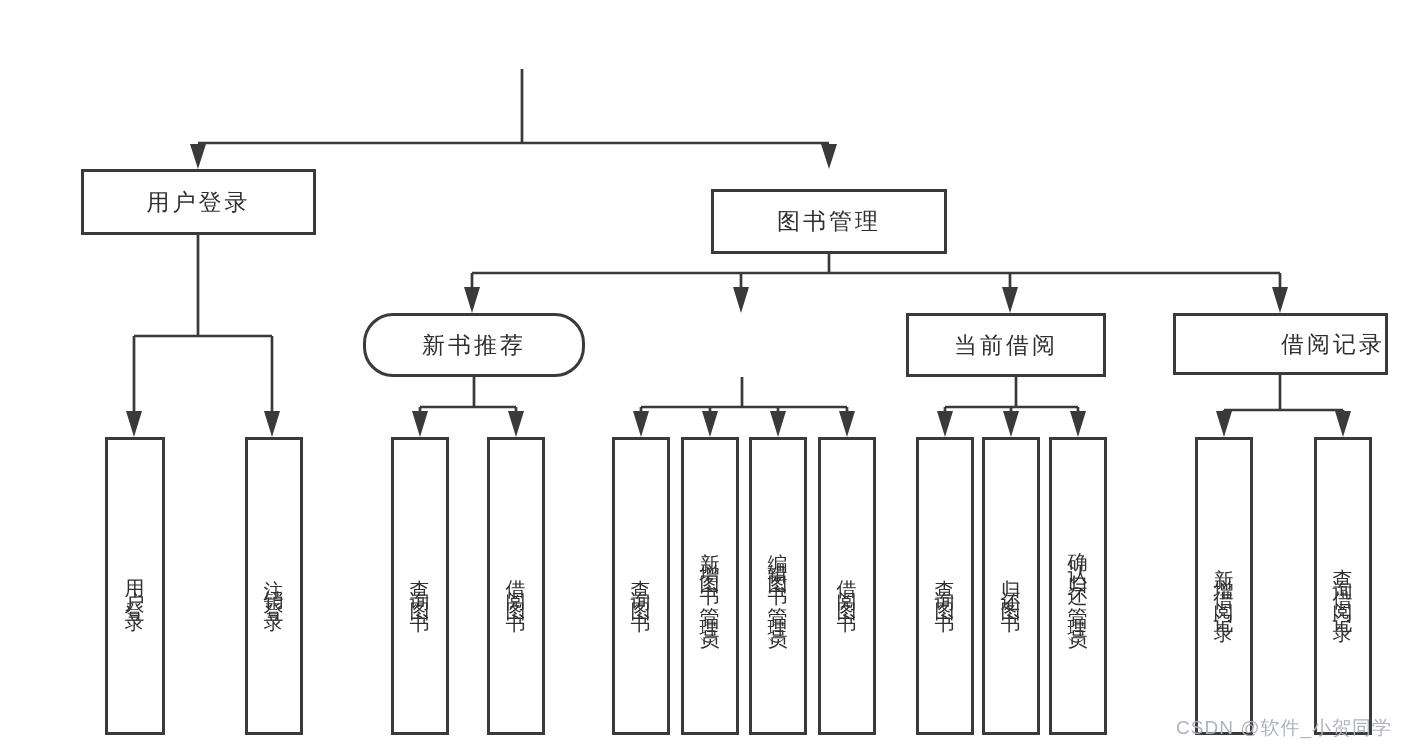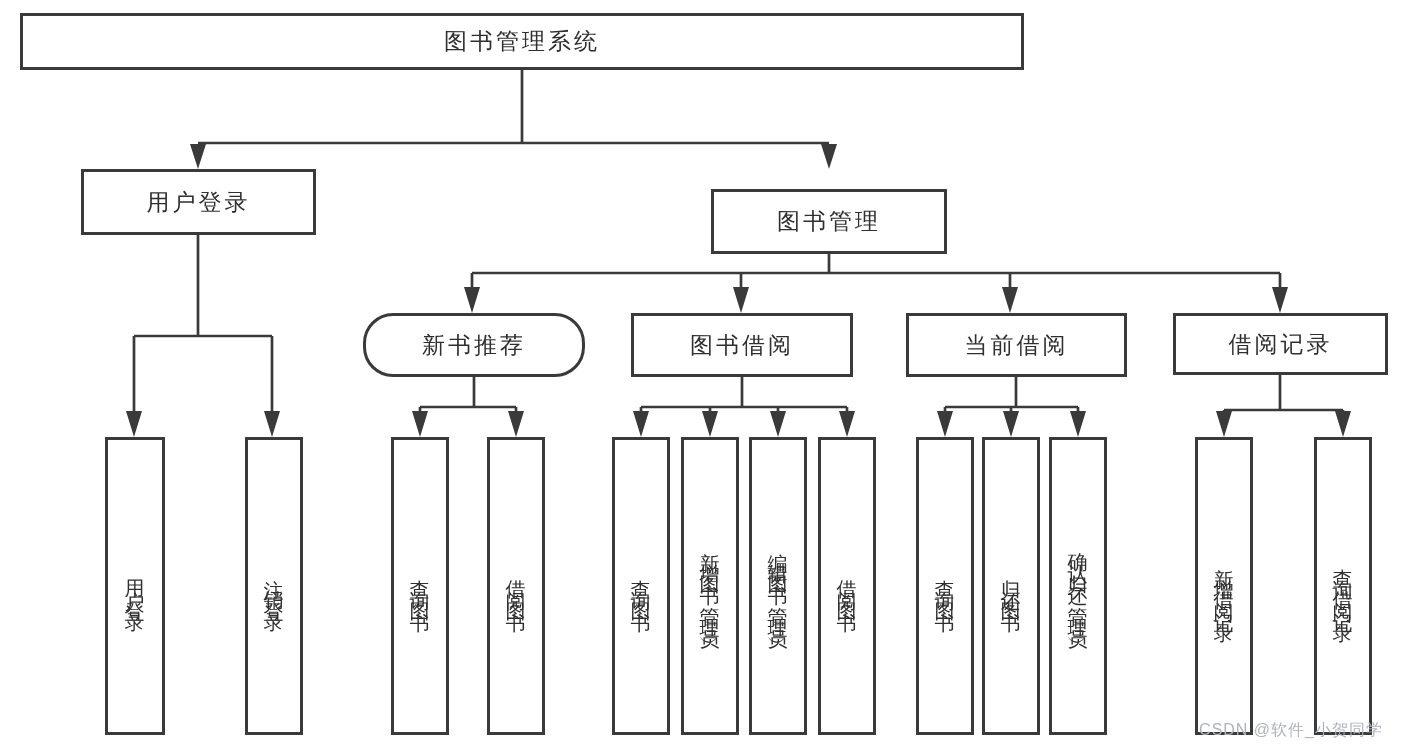"图书管理系统" div.node { html: <div> <span>图书管理系统</span> </div> -> none }
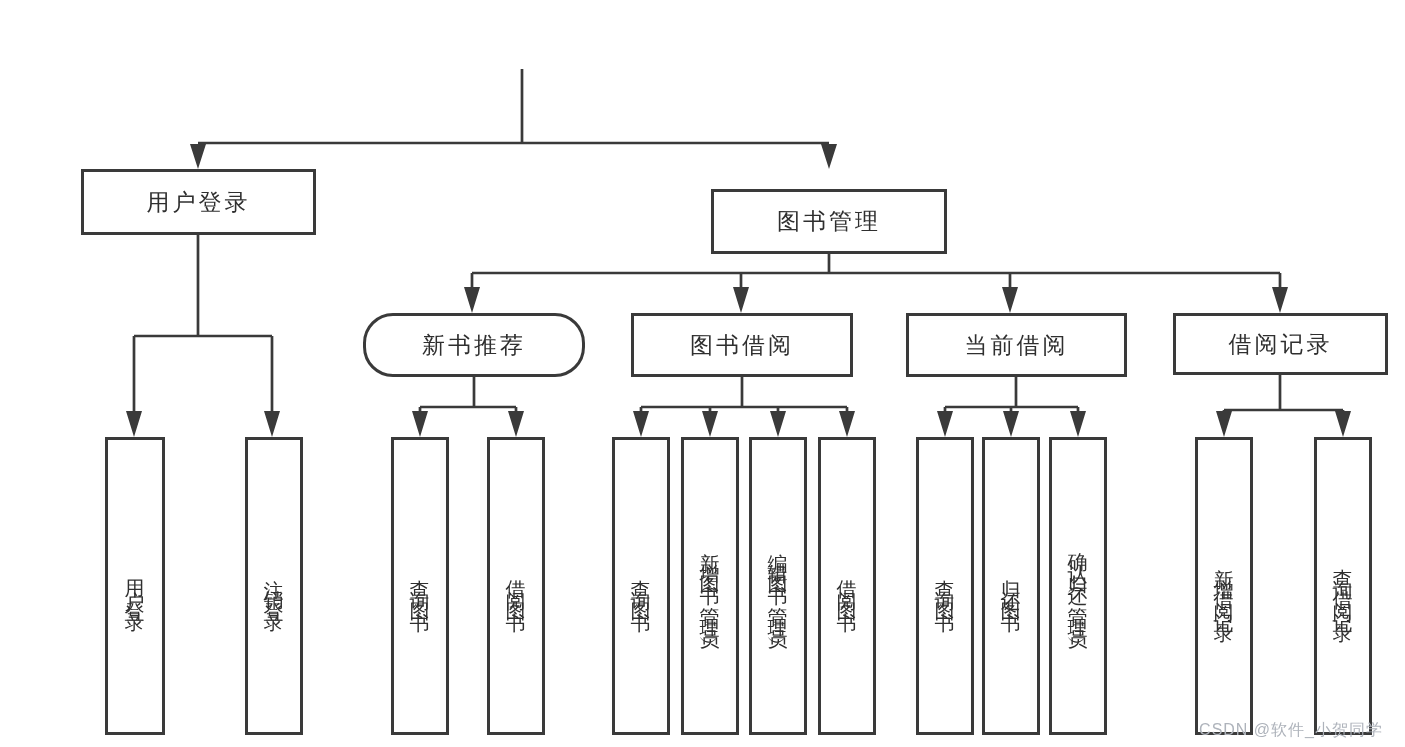"图书借阅" div.node { html: <div> <span>图书借阅</span> </div> -> none }
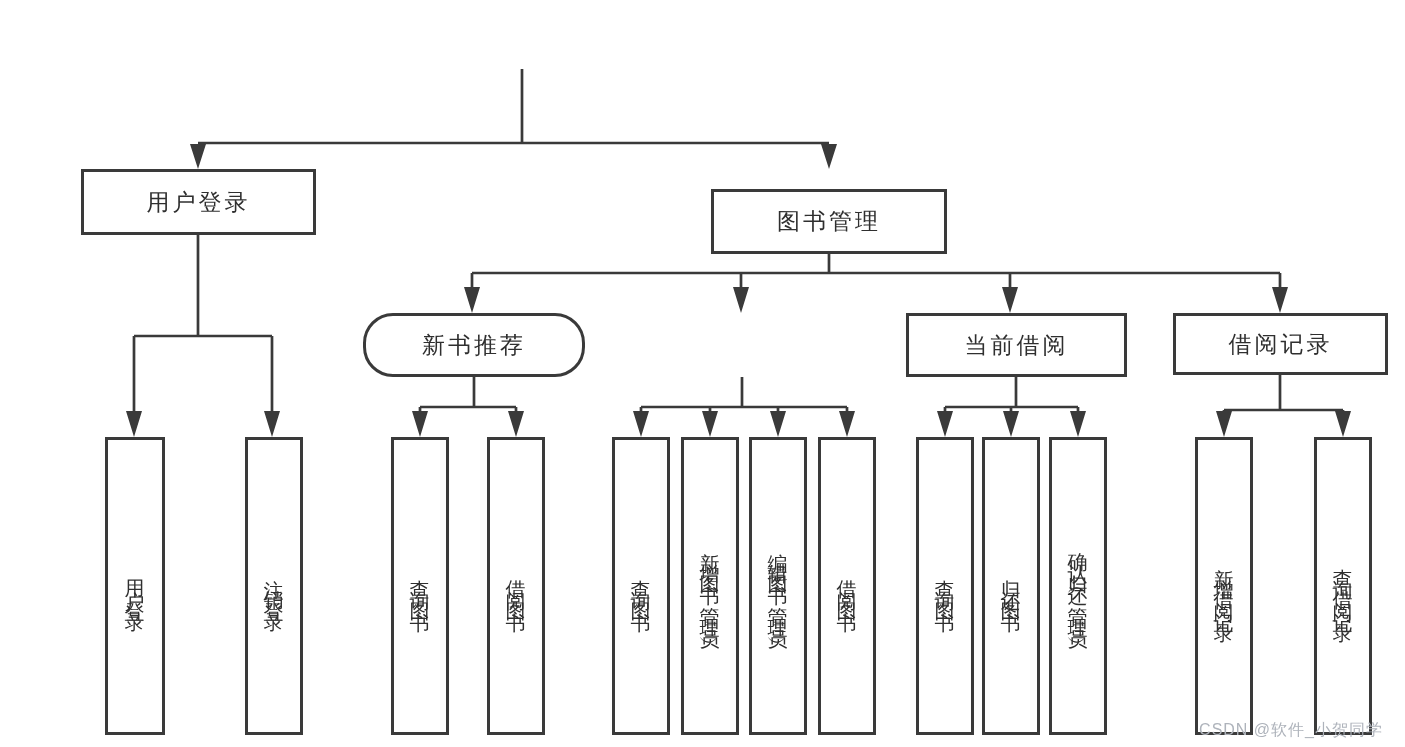"当前借阅" div.node { width: 221px -> 200px }
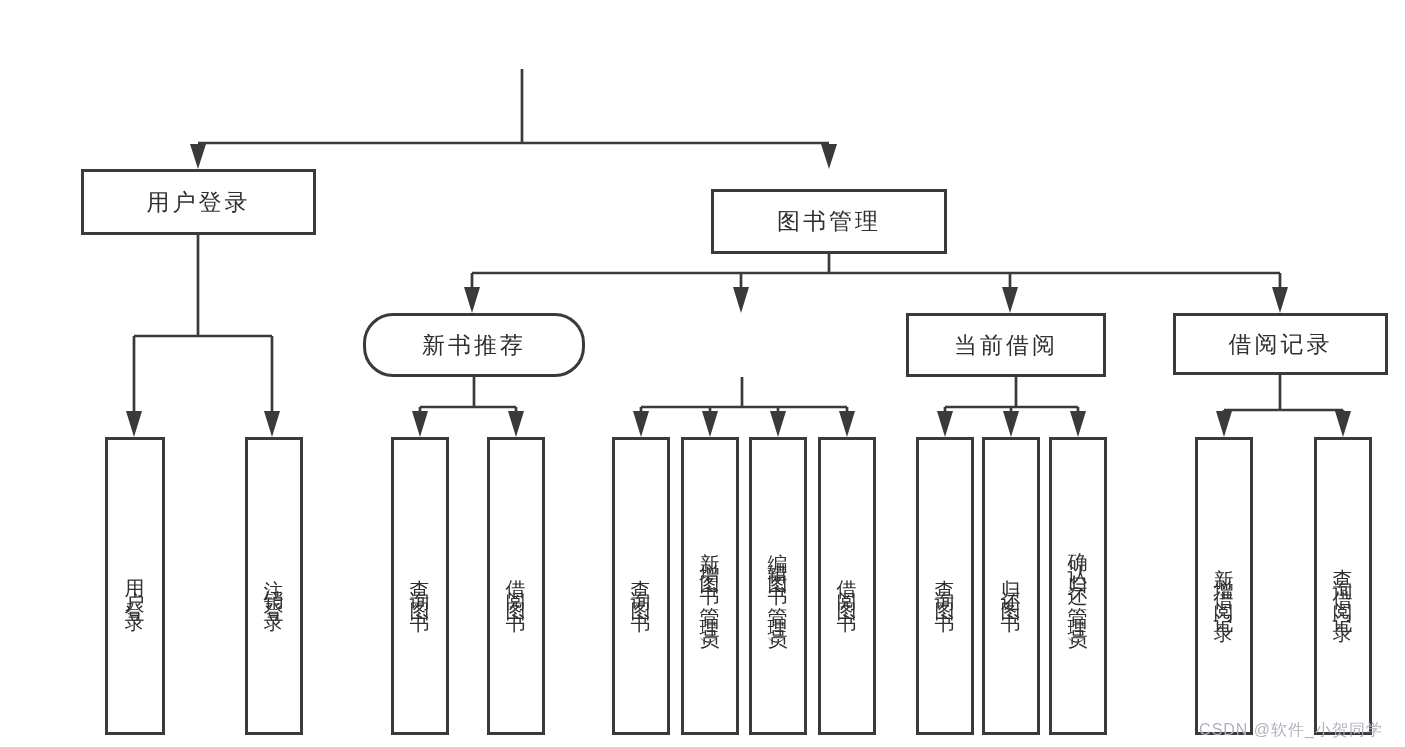"借阅记录" div.node { justify-content: none -> flex-end }
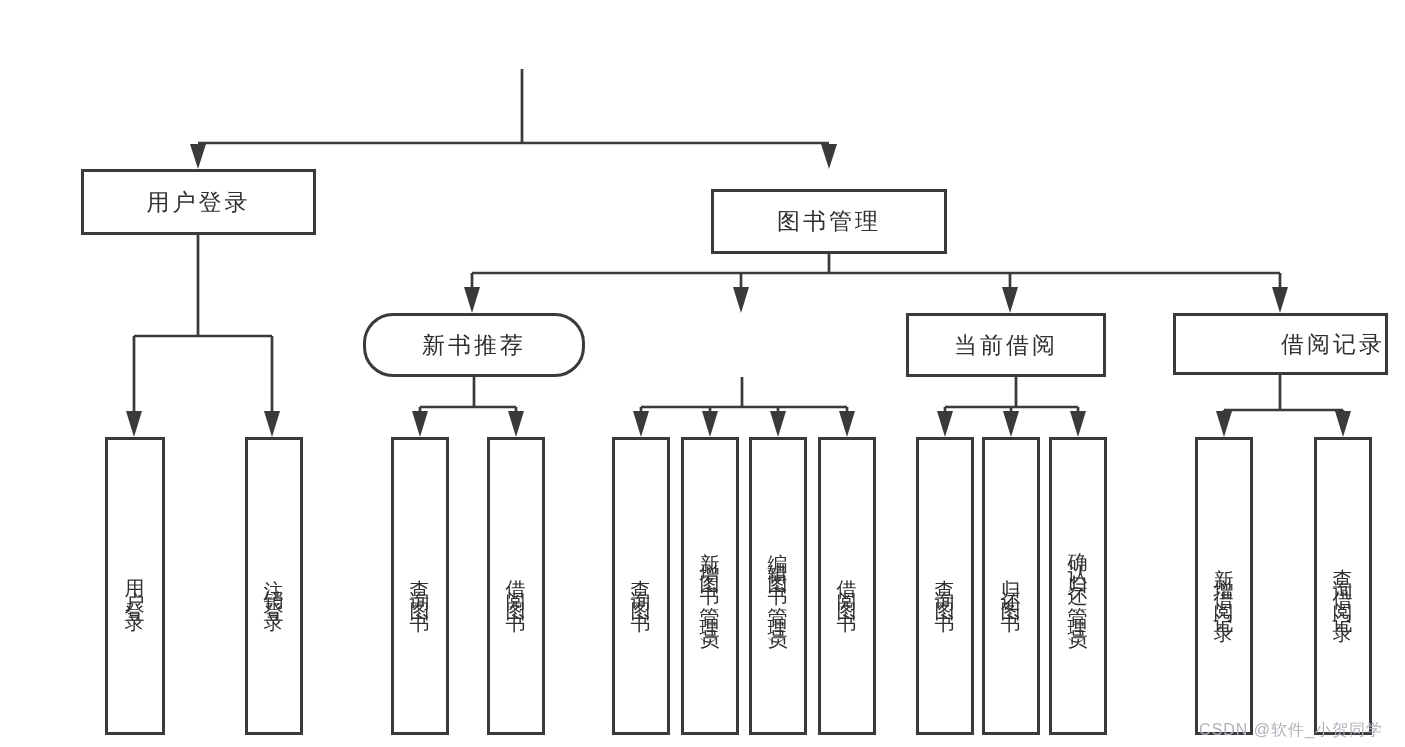"CSDN @软件_小贺同学" .watermark { font-size: 16px -> 19px; right: 22px -> 13px }
